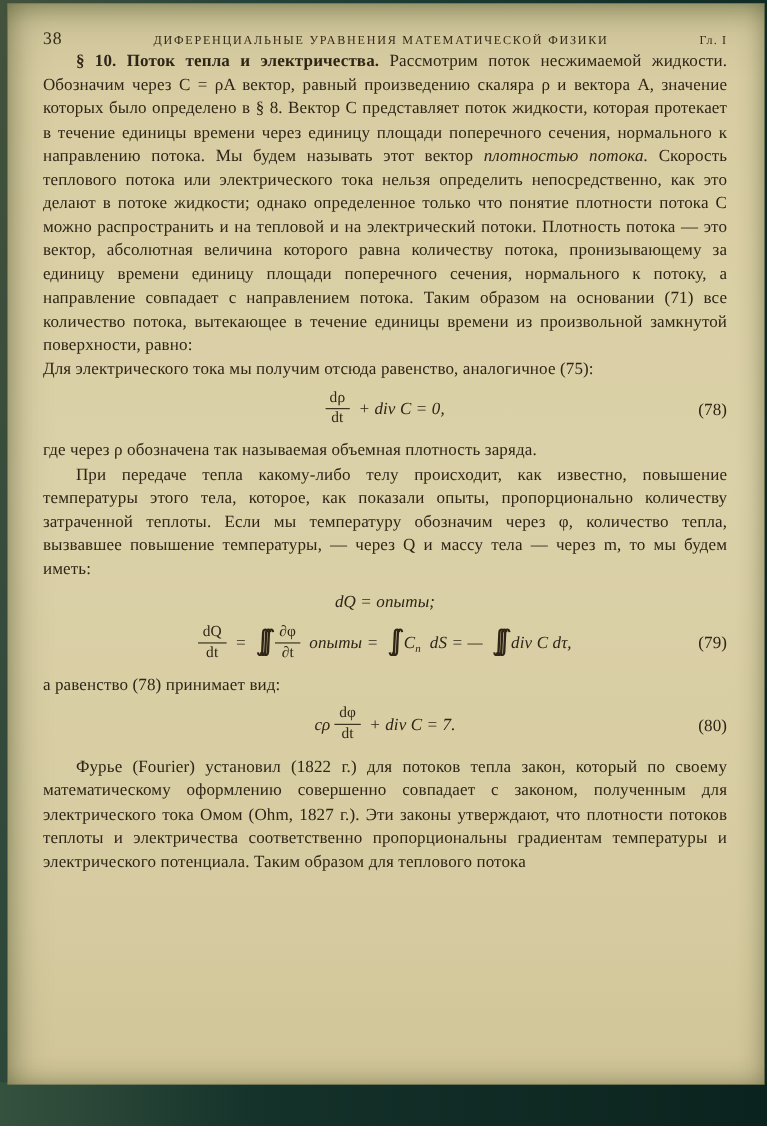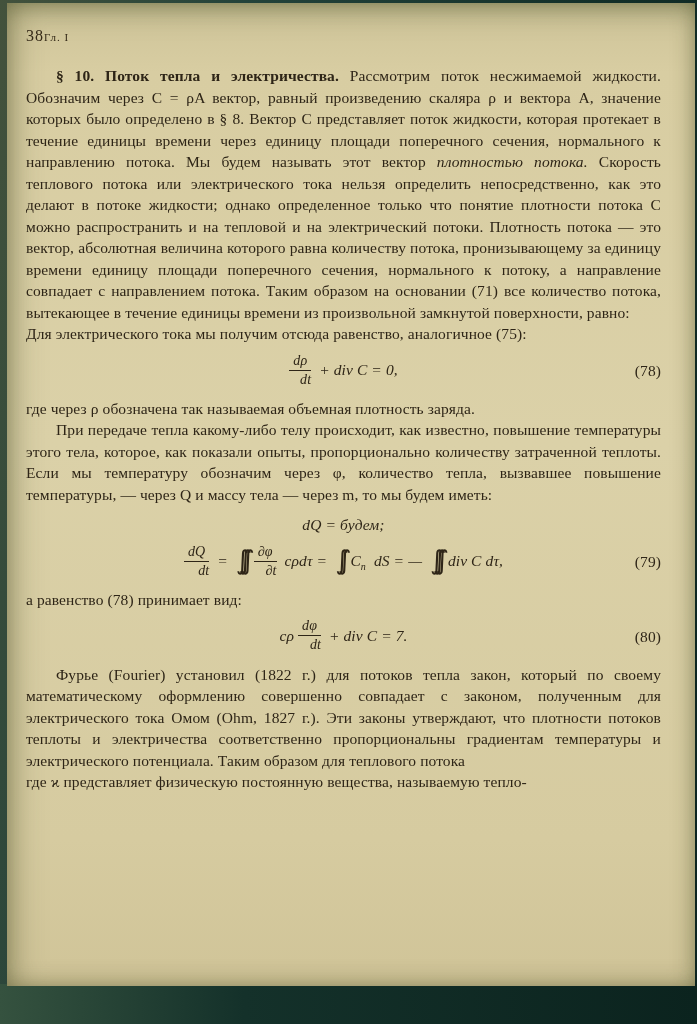"38" .paper { padding: 24px 34px 0 19px -> 24px 34px 0 32px }
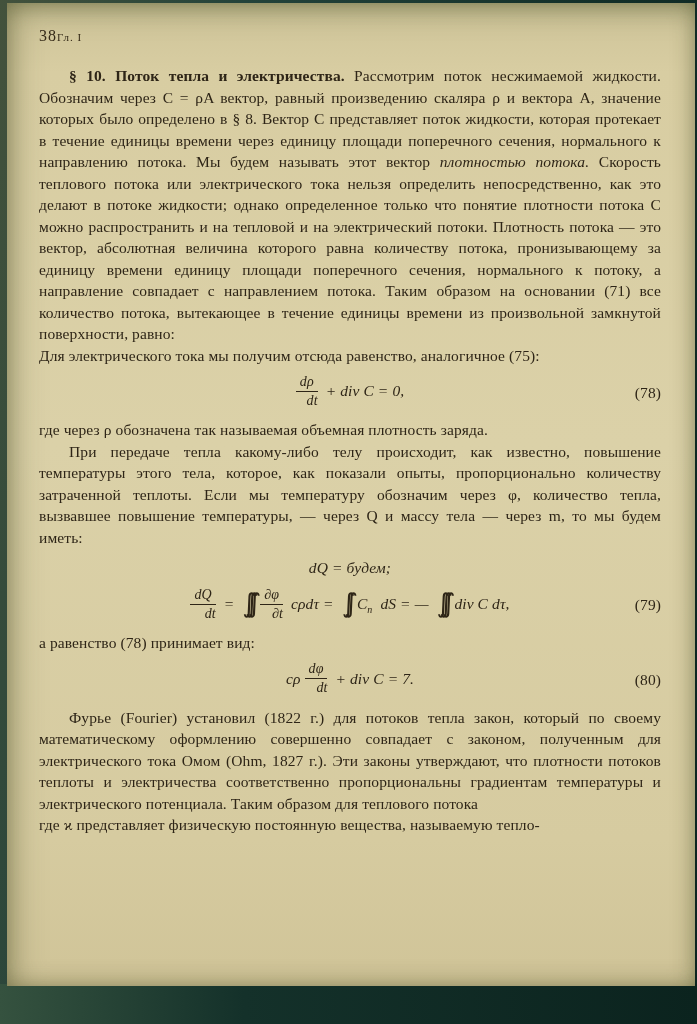"ДИФЕРЕНЦИАЛЬНЫЕ УРАВНЕНИЯ МАТЕМАТИЧЕСКОЙ" span.rtitle { html: none -> <span>Диференциальные уравнения математической физики</span> }
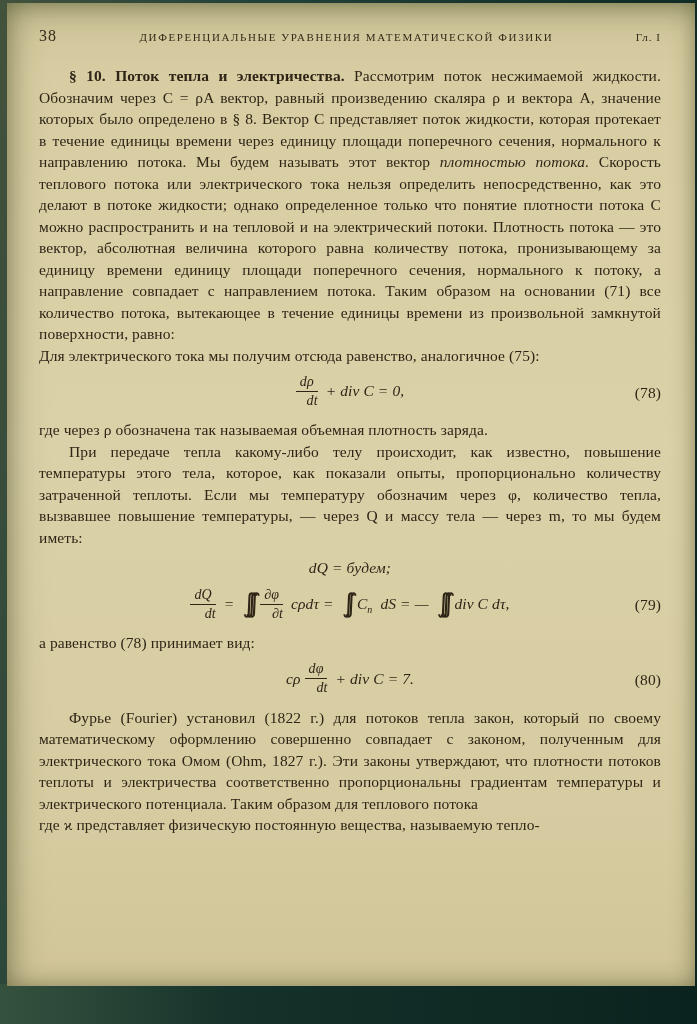"§ 10. Поток тепла и" .text { margin-top: 20px -> none }
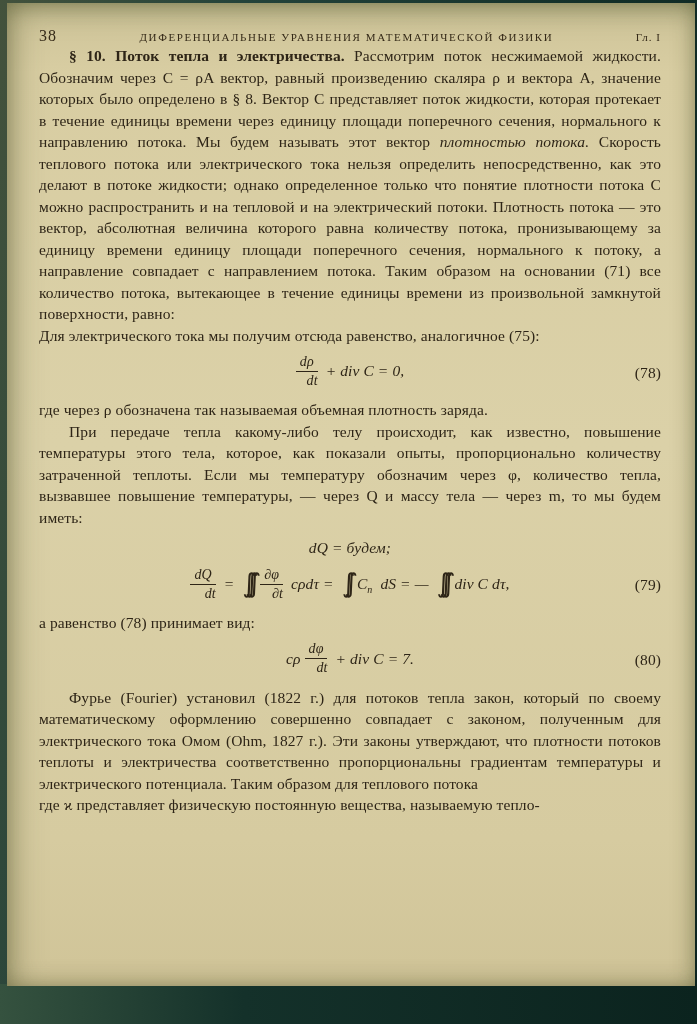"dρ" .frac { font-style: italic -> none; text-align: right -> center }
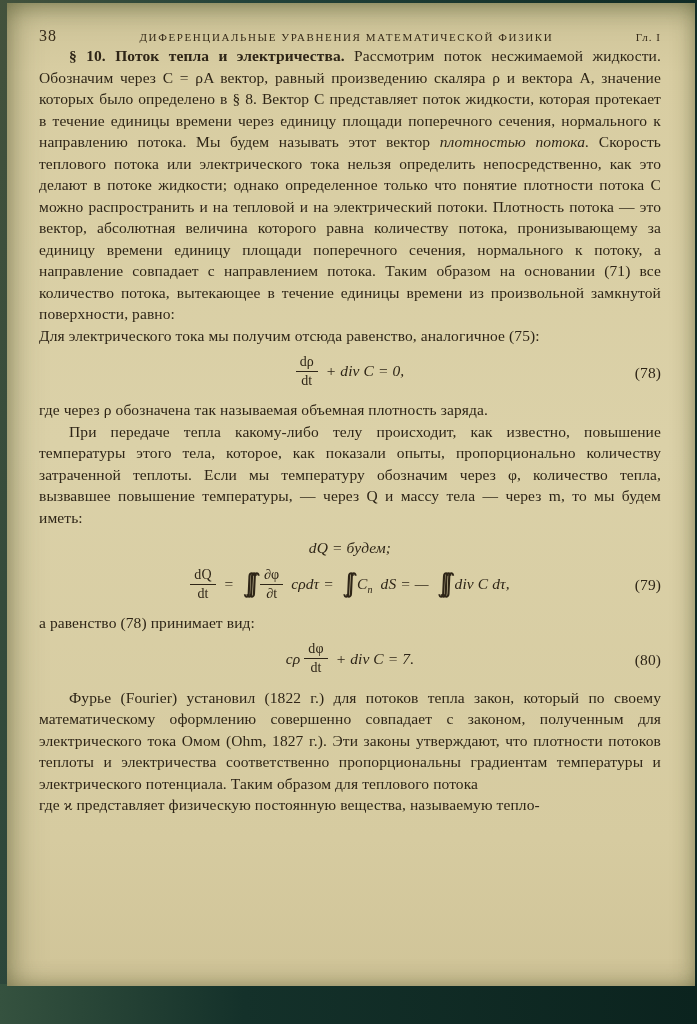"dQ = будем;" i { text: будем -> опыты }
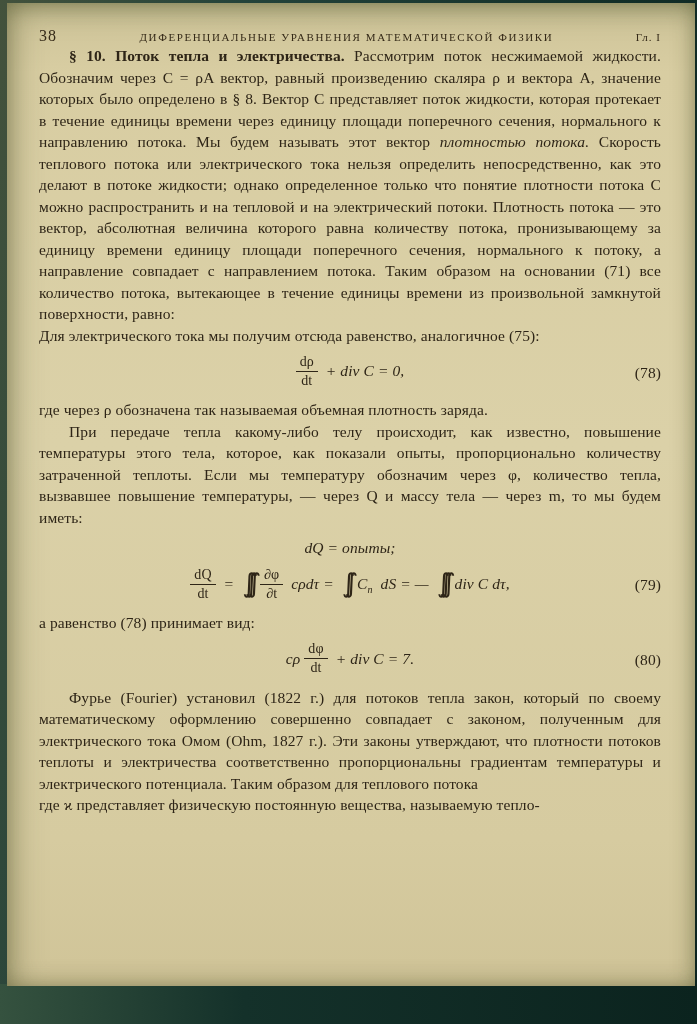"cρdτ =" i { text: cρdτ -> опыты }
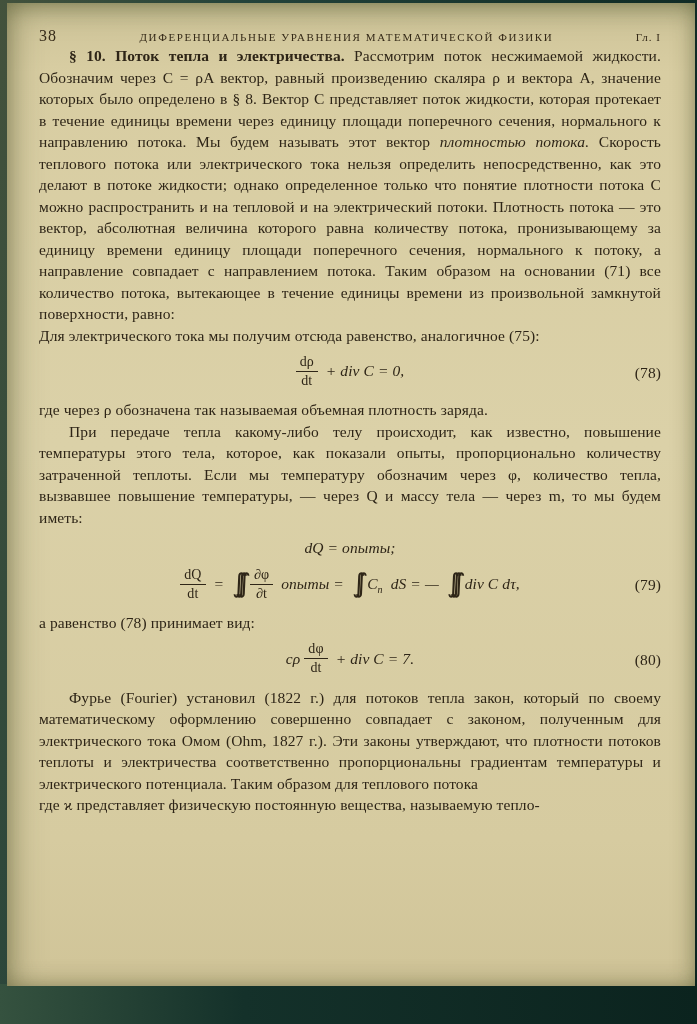"где ϰ представляет физическую постоянную" p { html: <p>где ϰ представляет физическую постоянную вещества, называемую тепло-</p> -> none }
